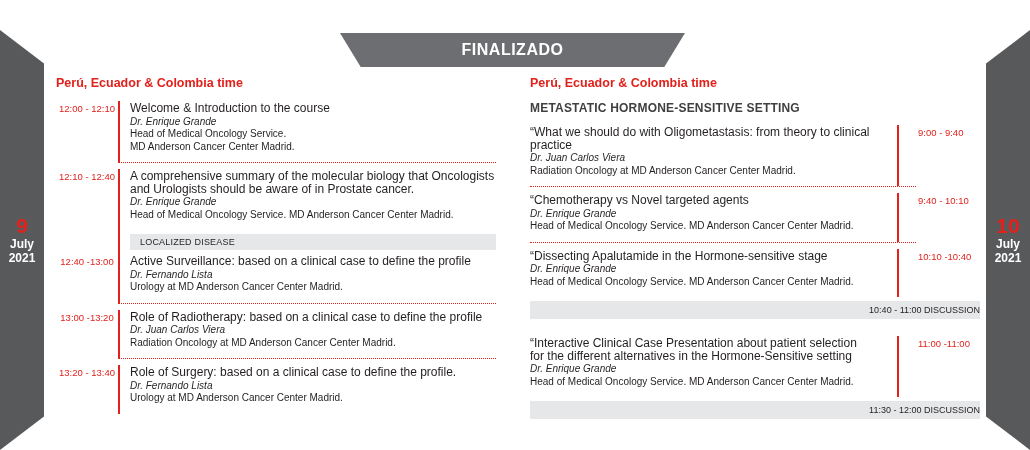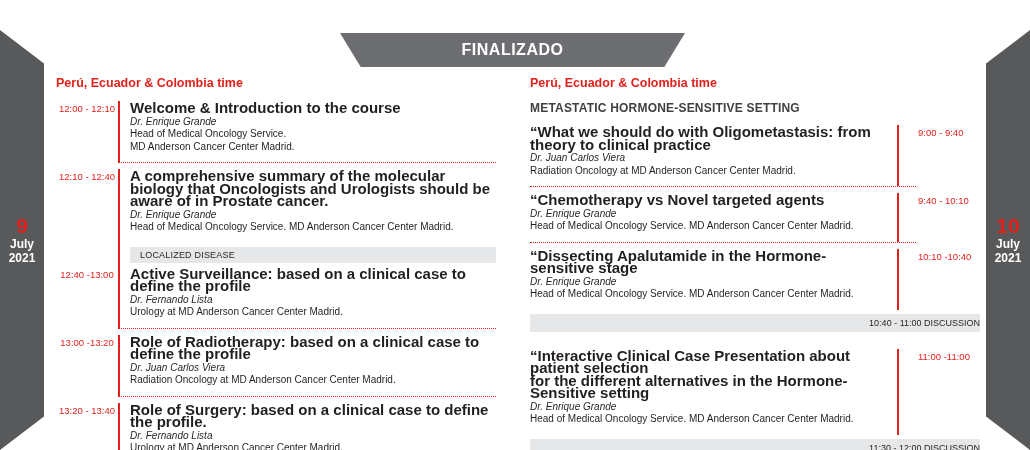"Welcome & Introduction to the" .t-head { font-size: 15px -> 12px; font-weight: bold -> normal }
